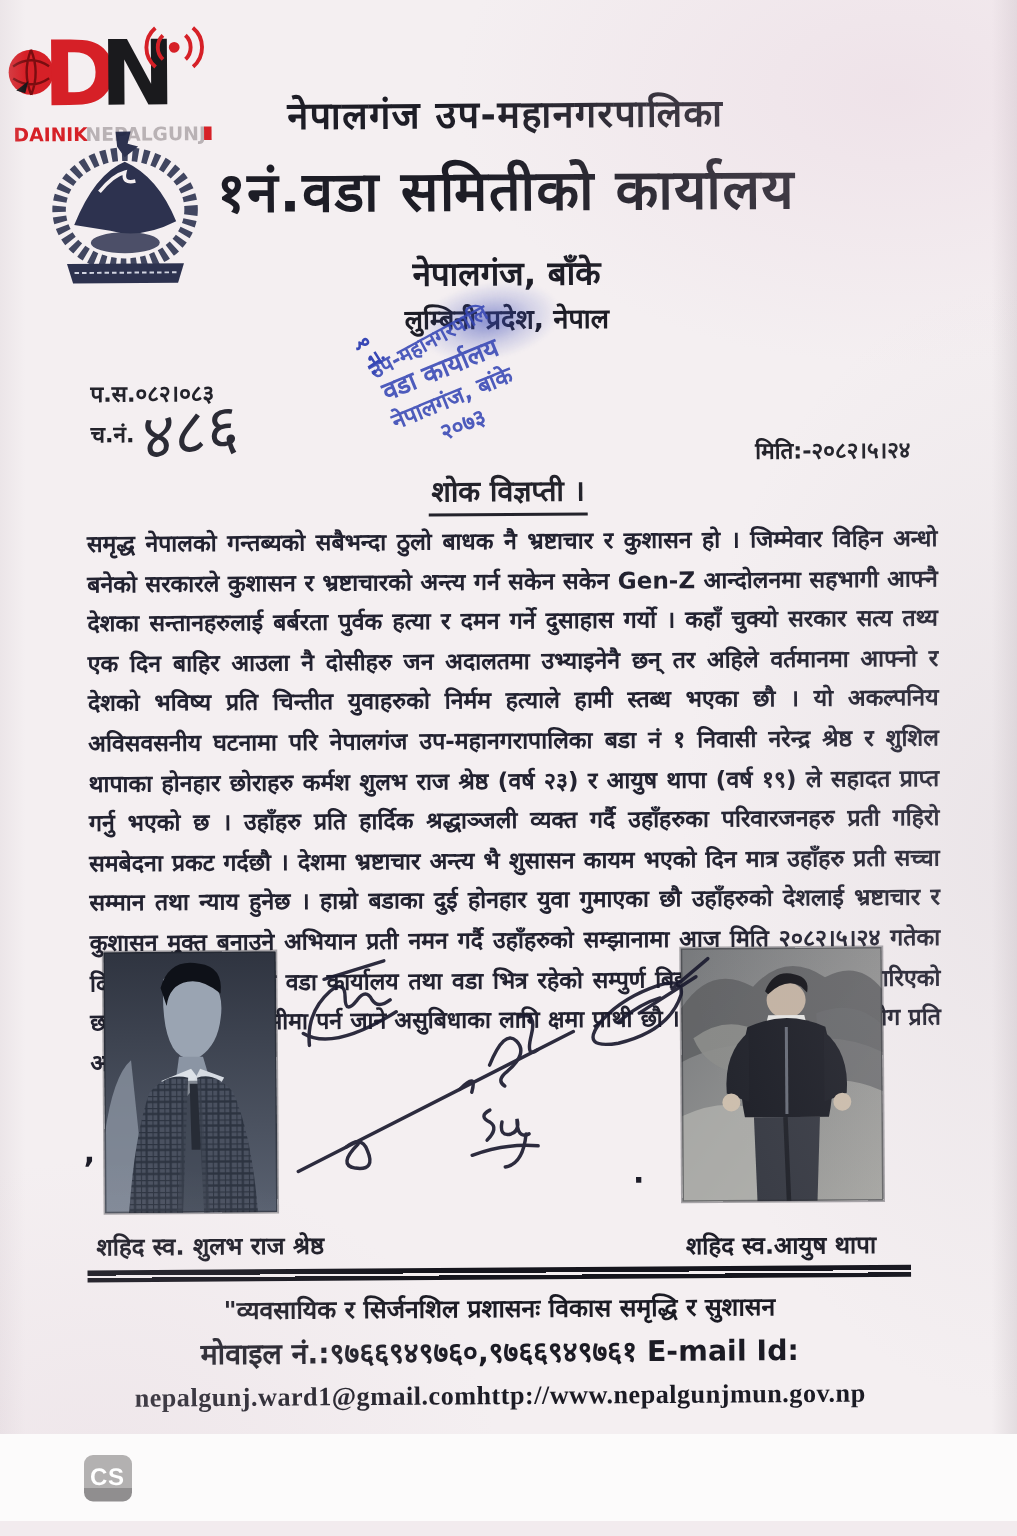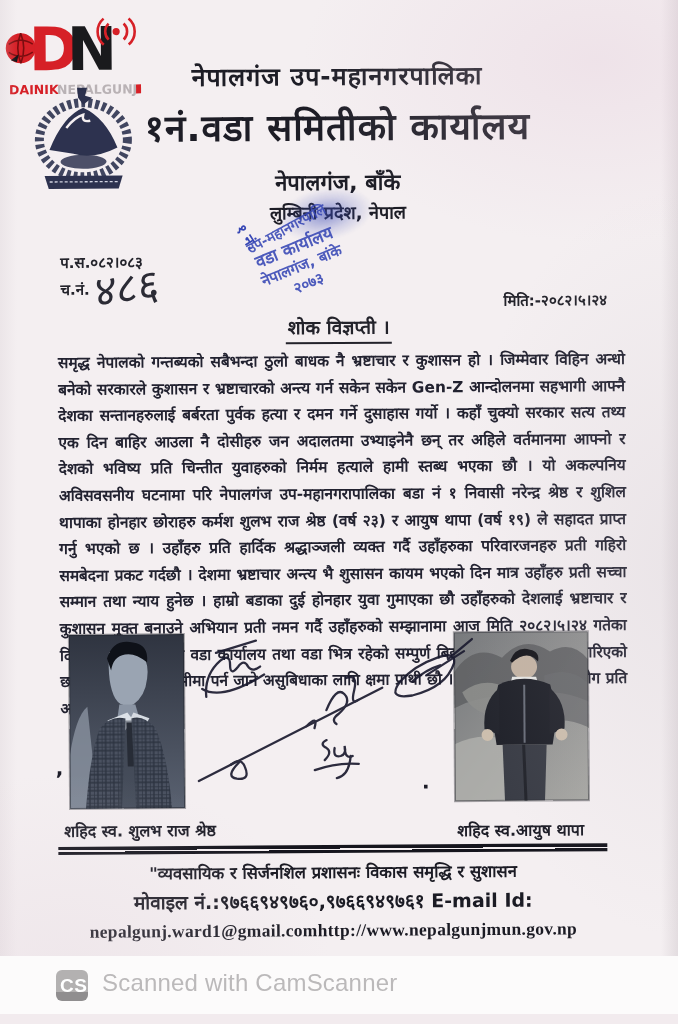"CS" .cs-badge span { font-size: 19px -> 16px }
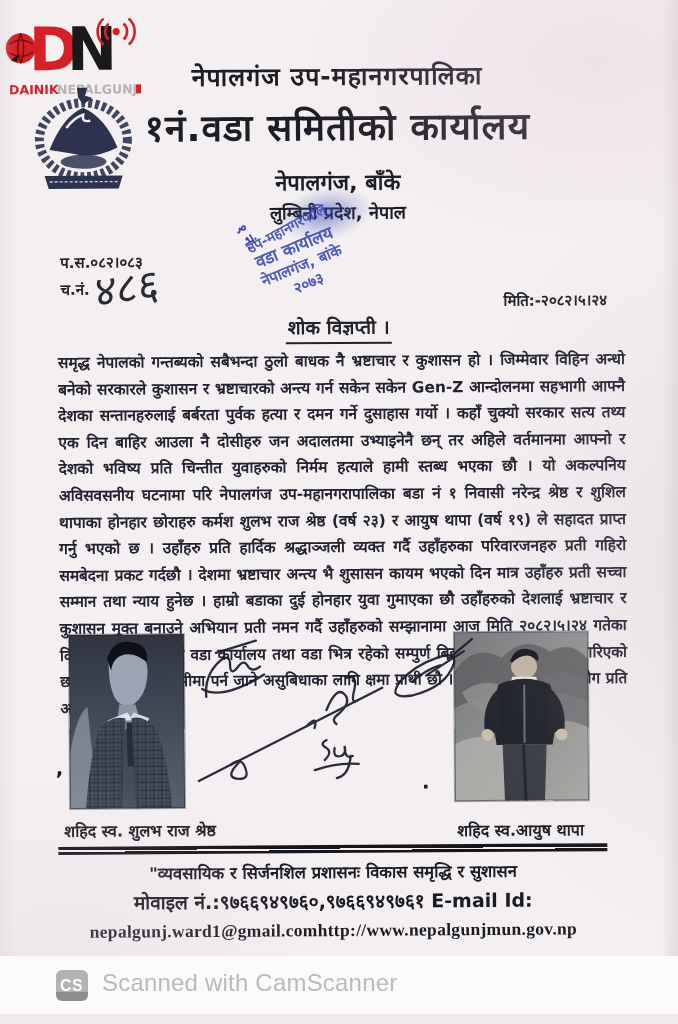"Scanned with CamScanner" div.scan-label { html: <div>Scanned with CamScanner</div> -> none }
